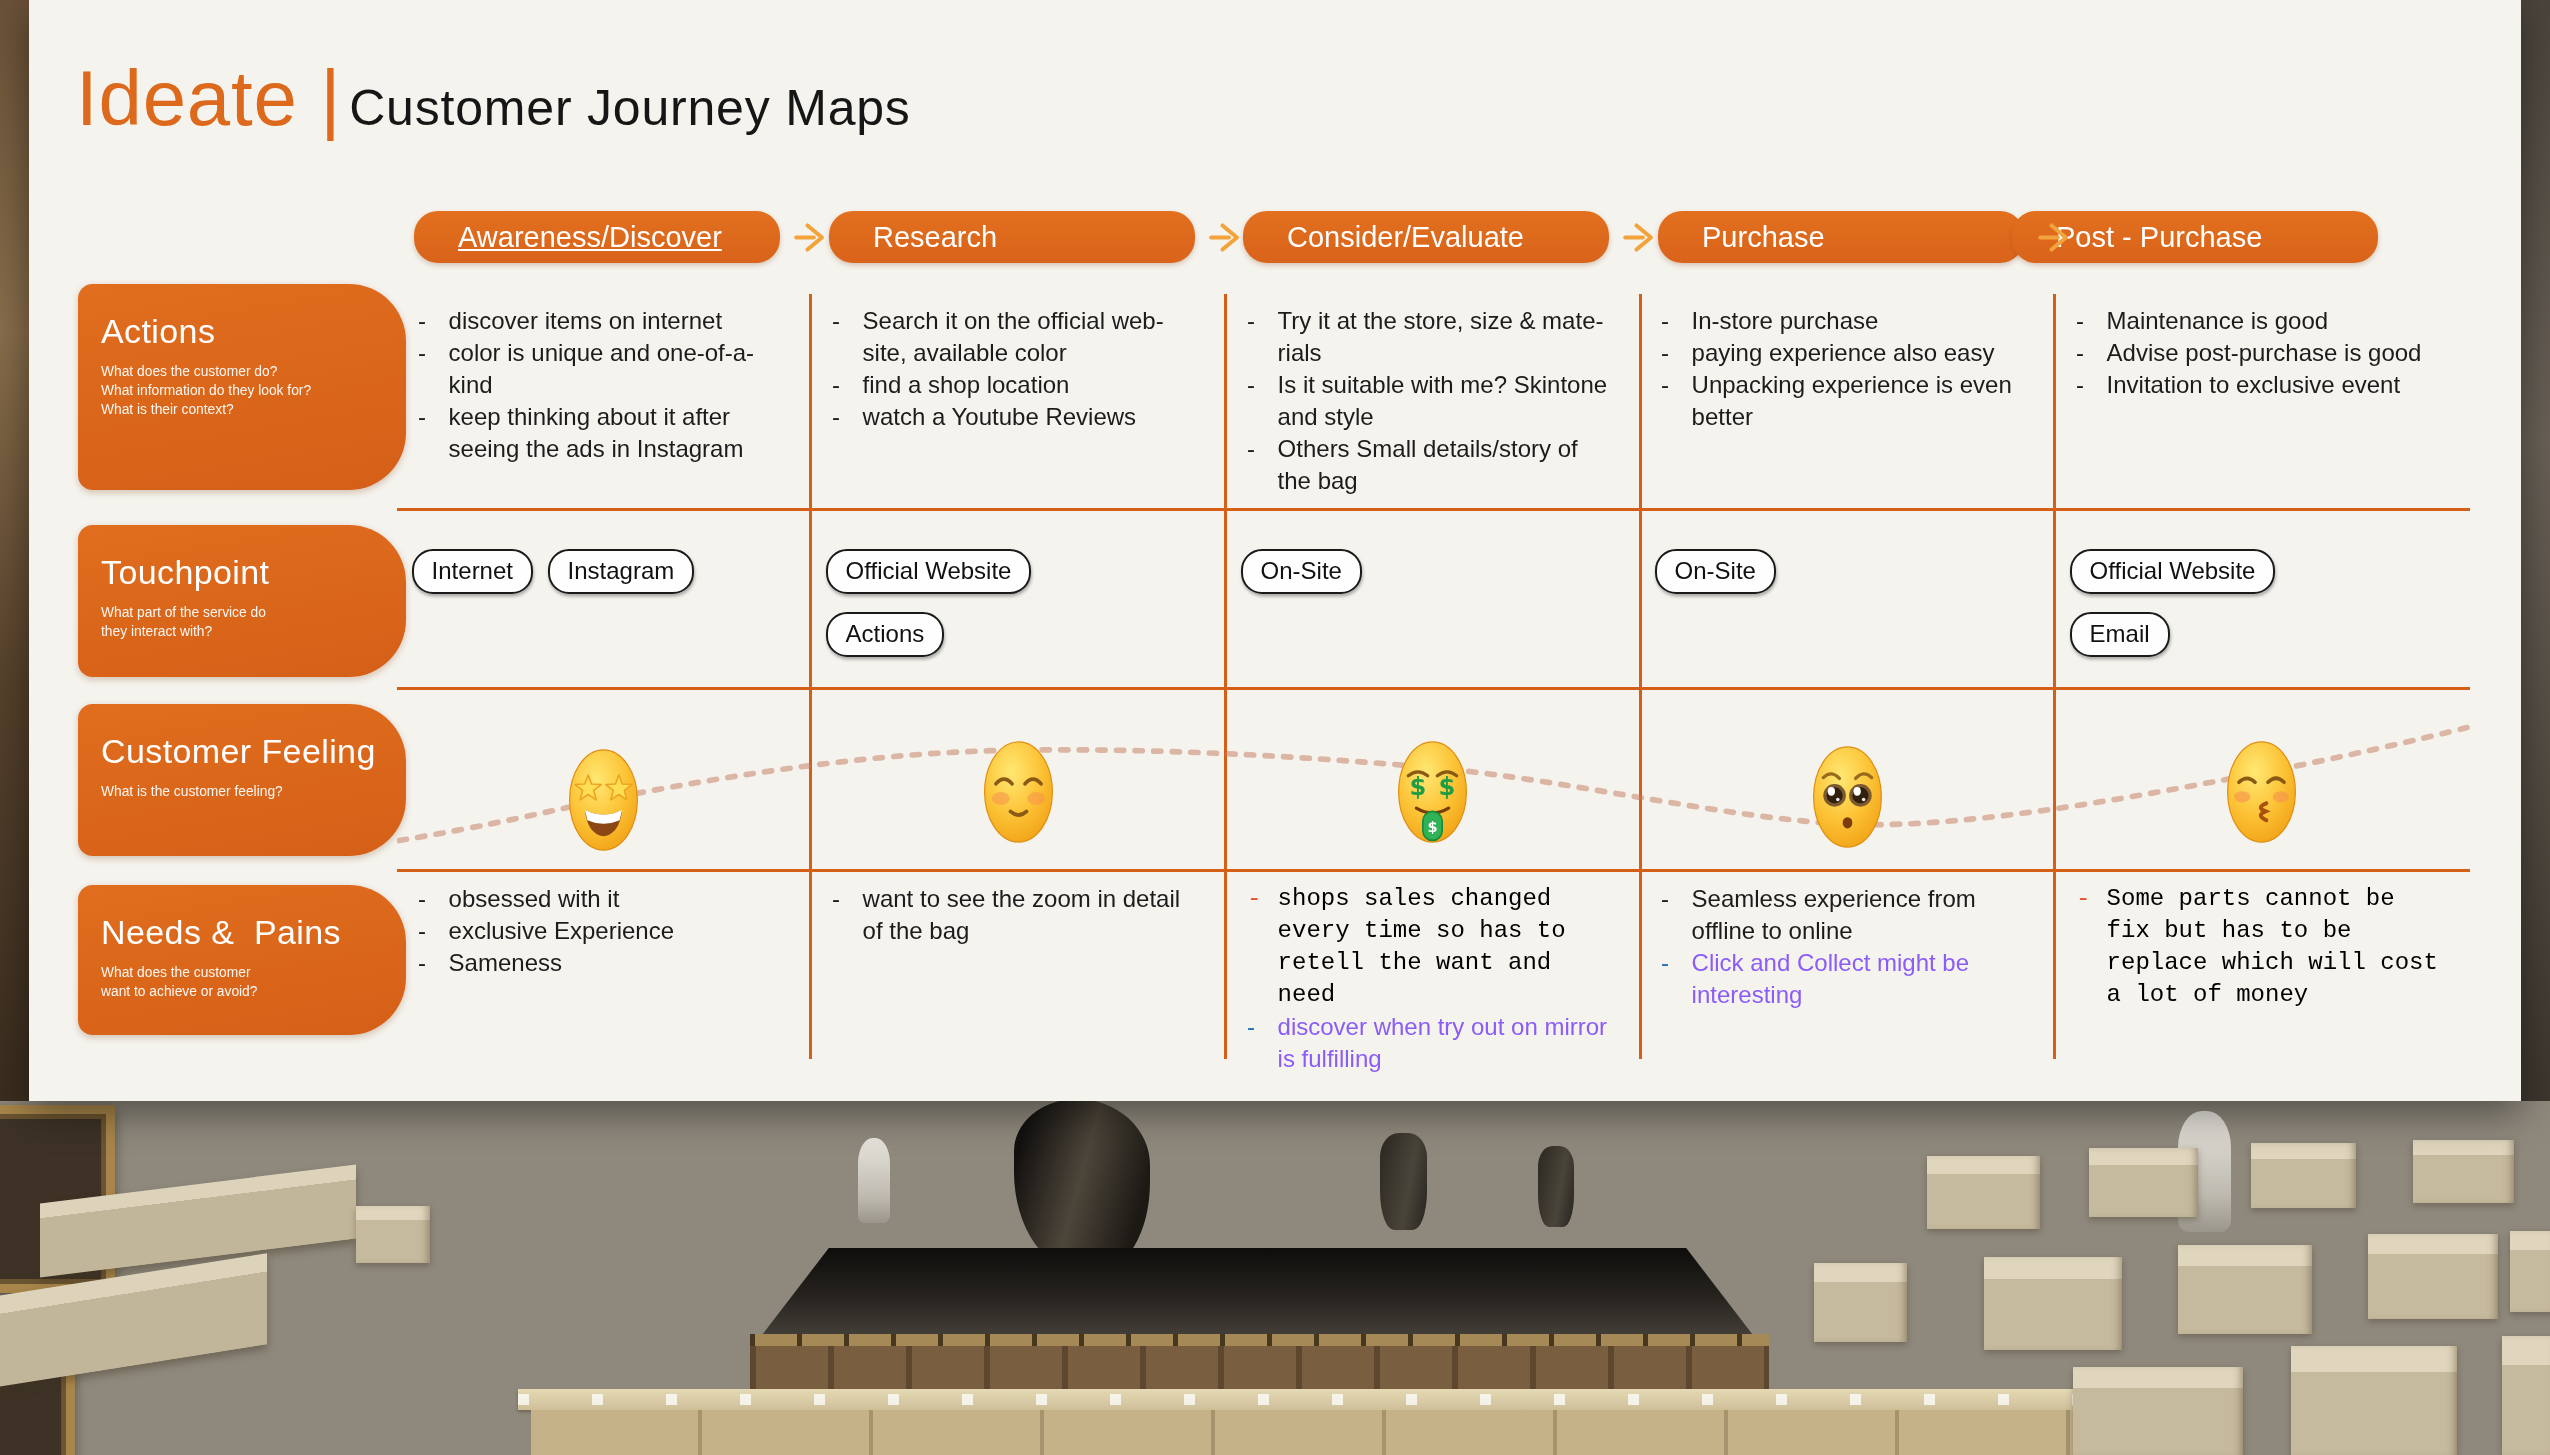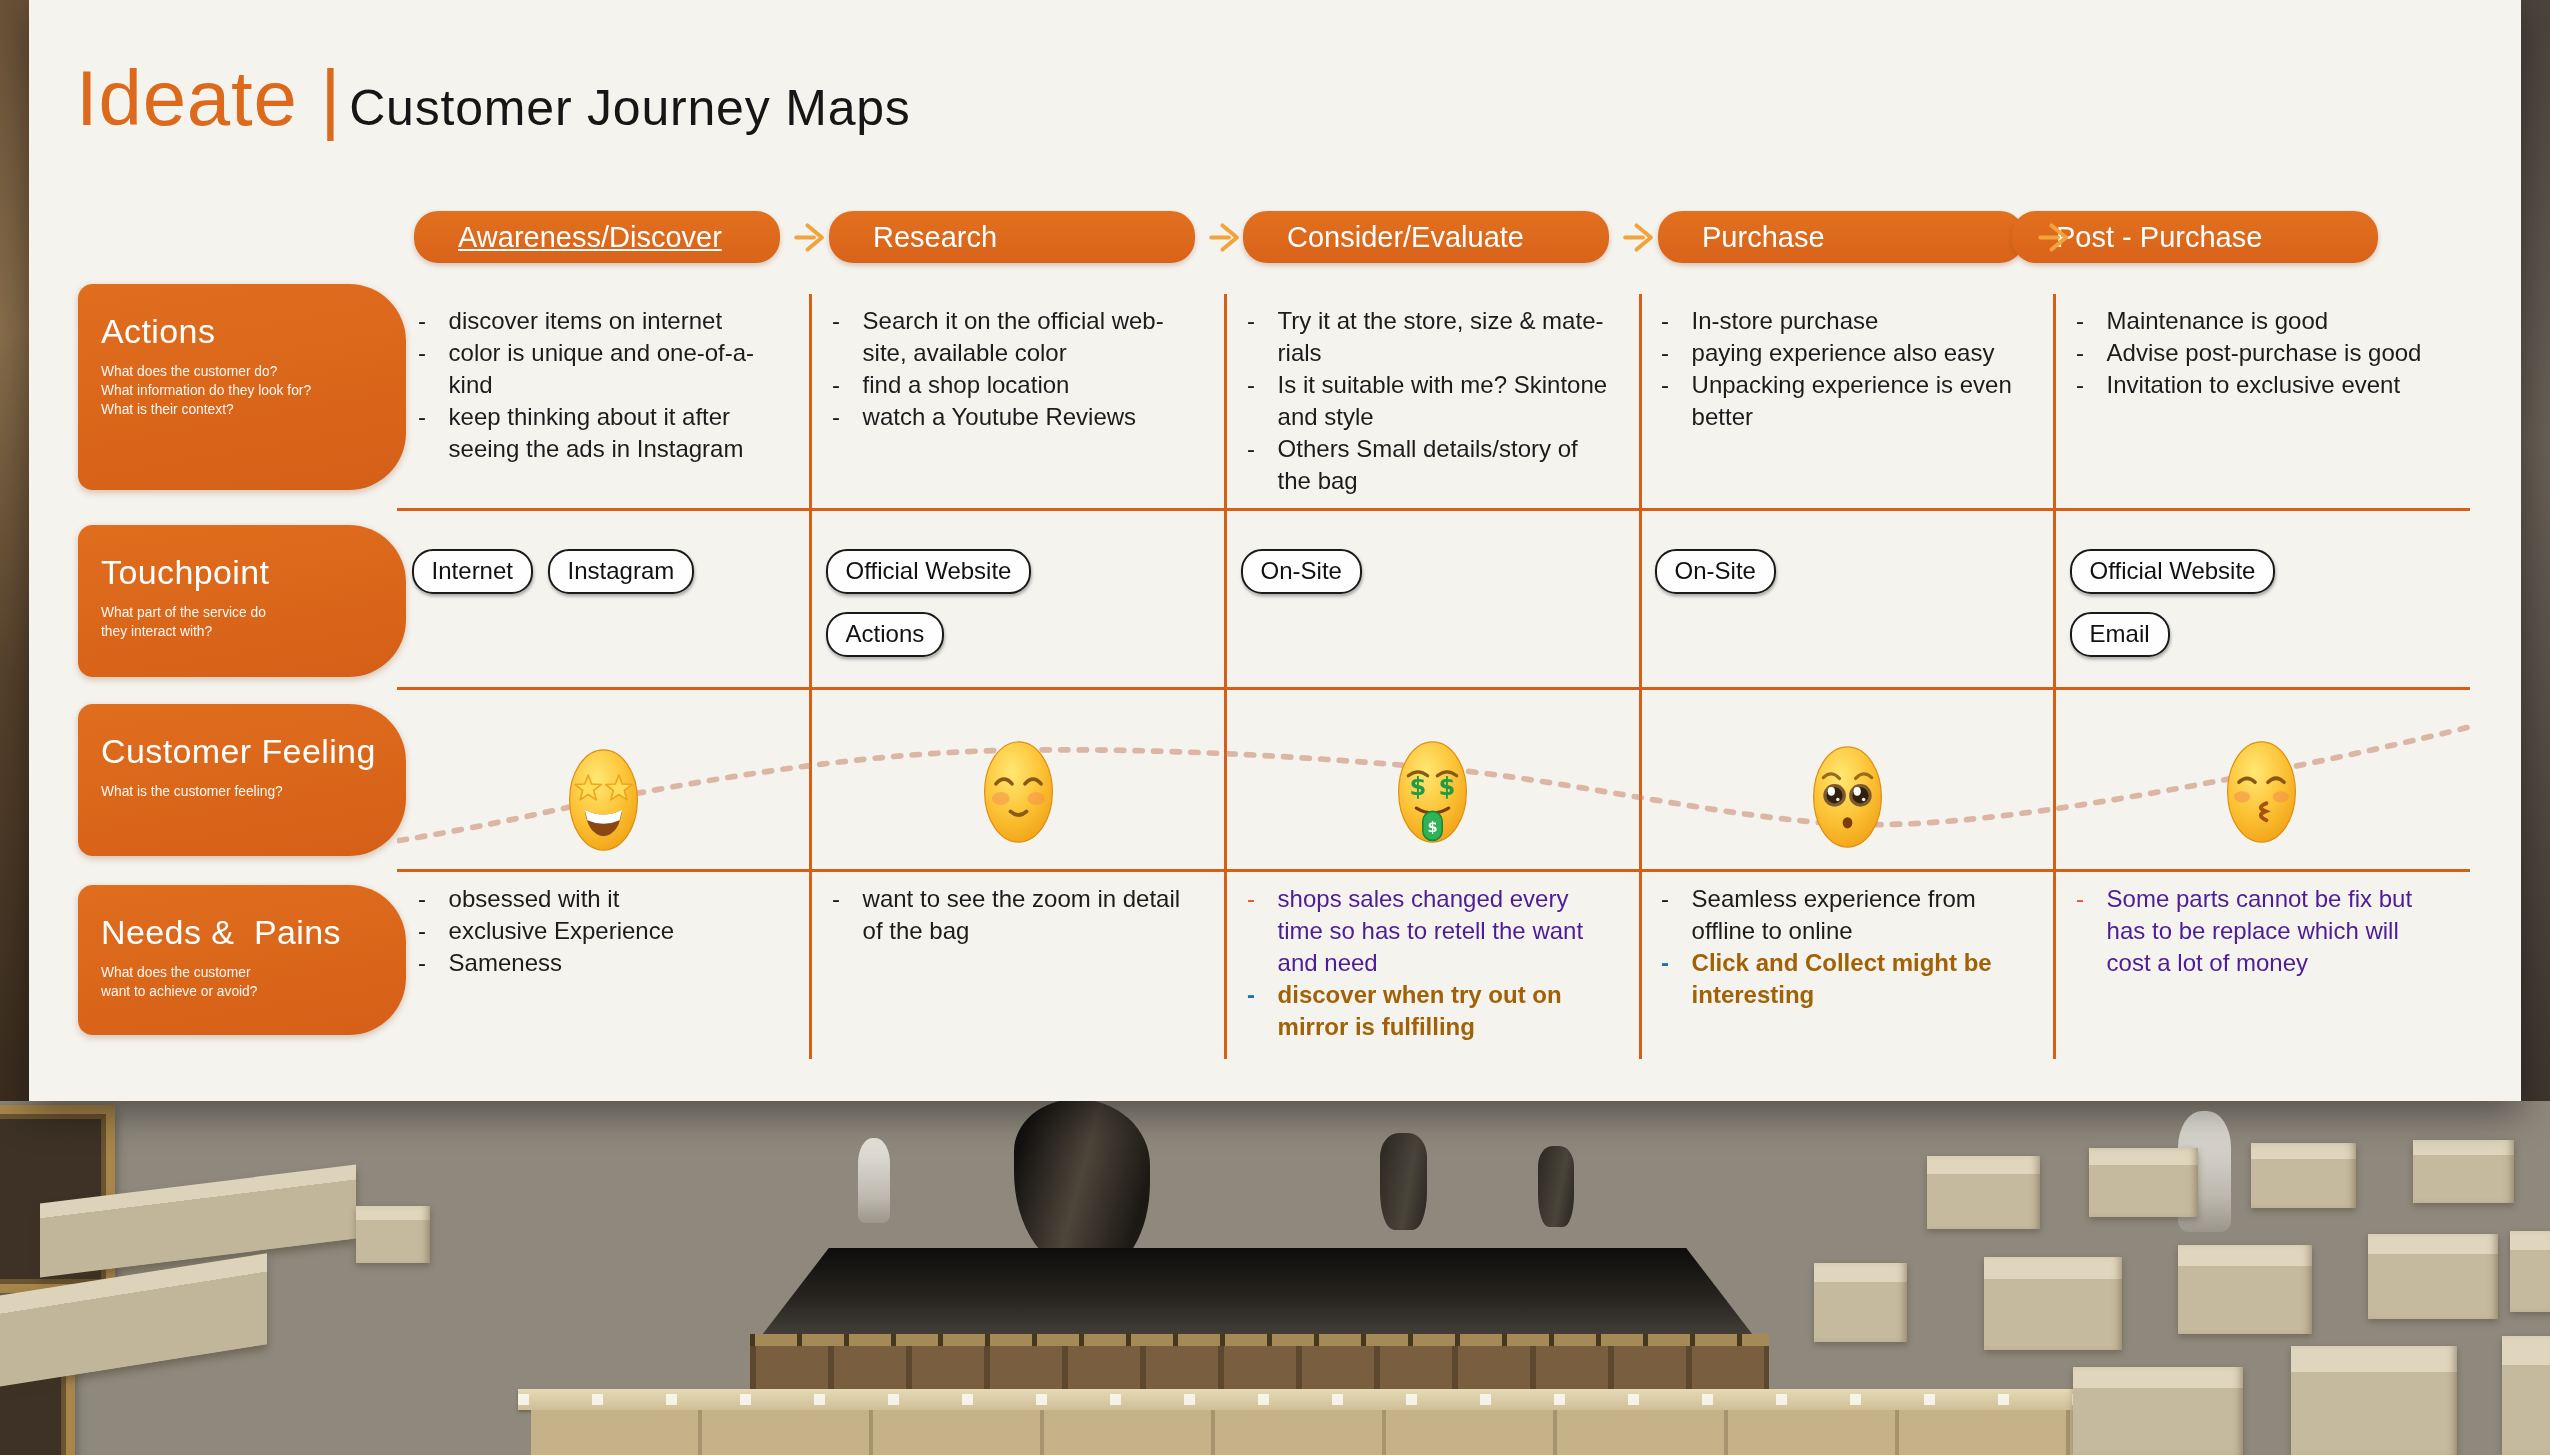"shops sales changed every time" .c-red { color: #4c1d95 -> #000000; font-family: none -> Liberation Mono, monospace }
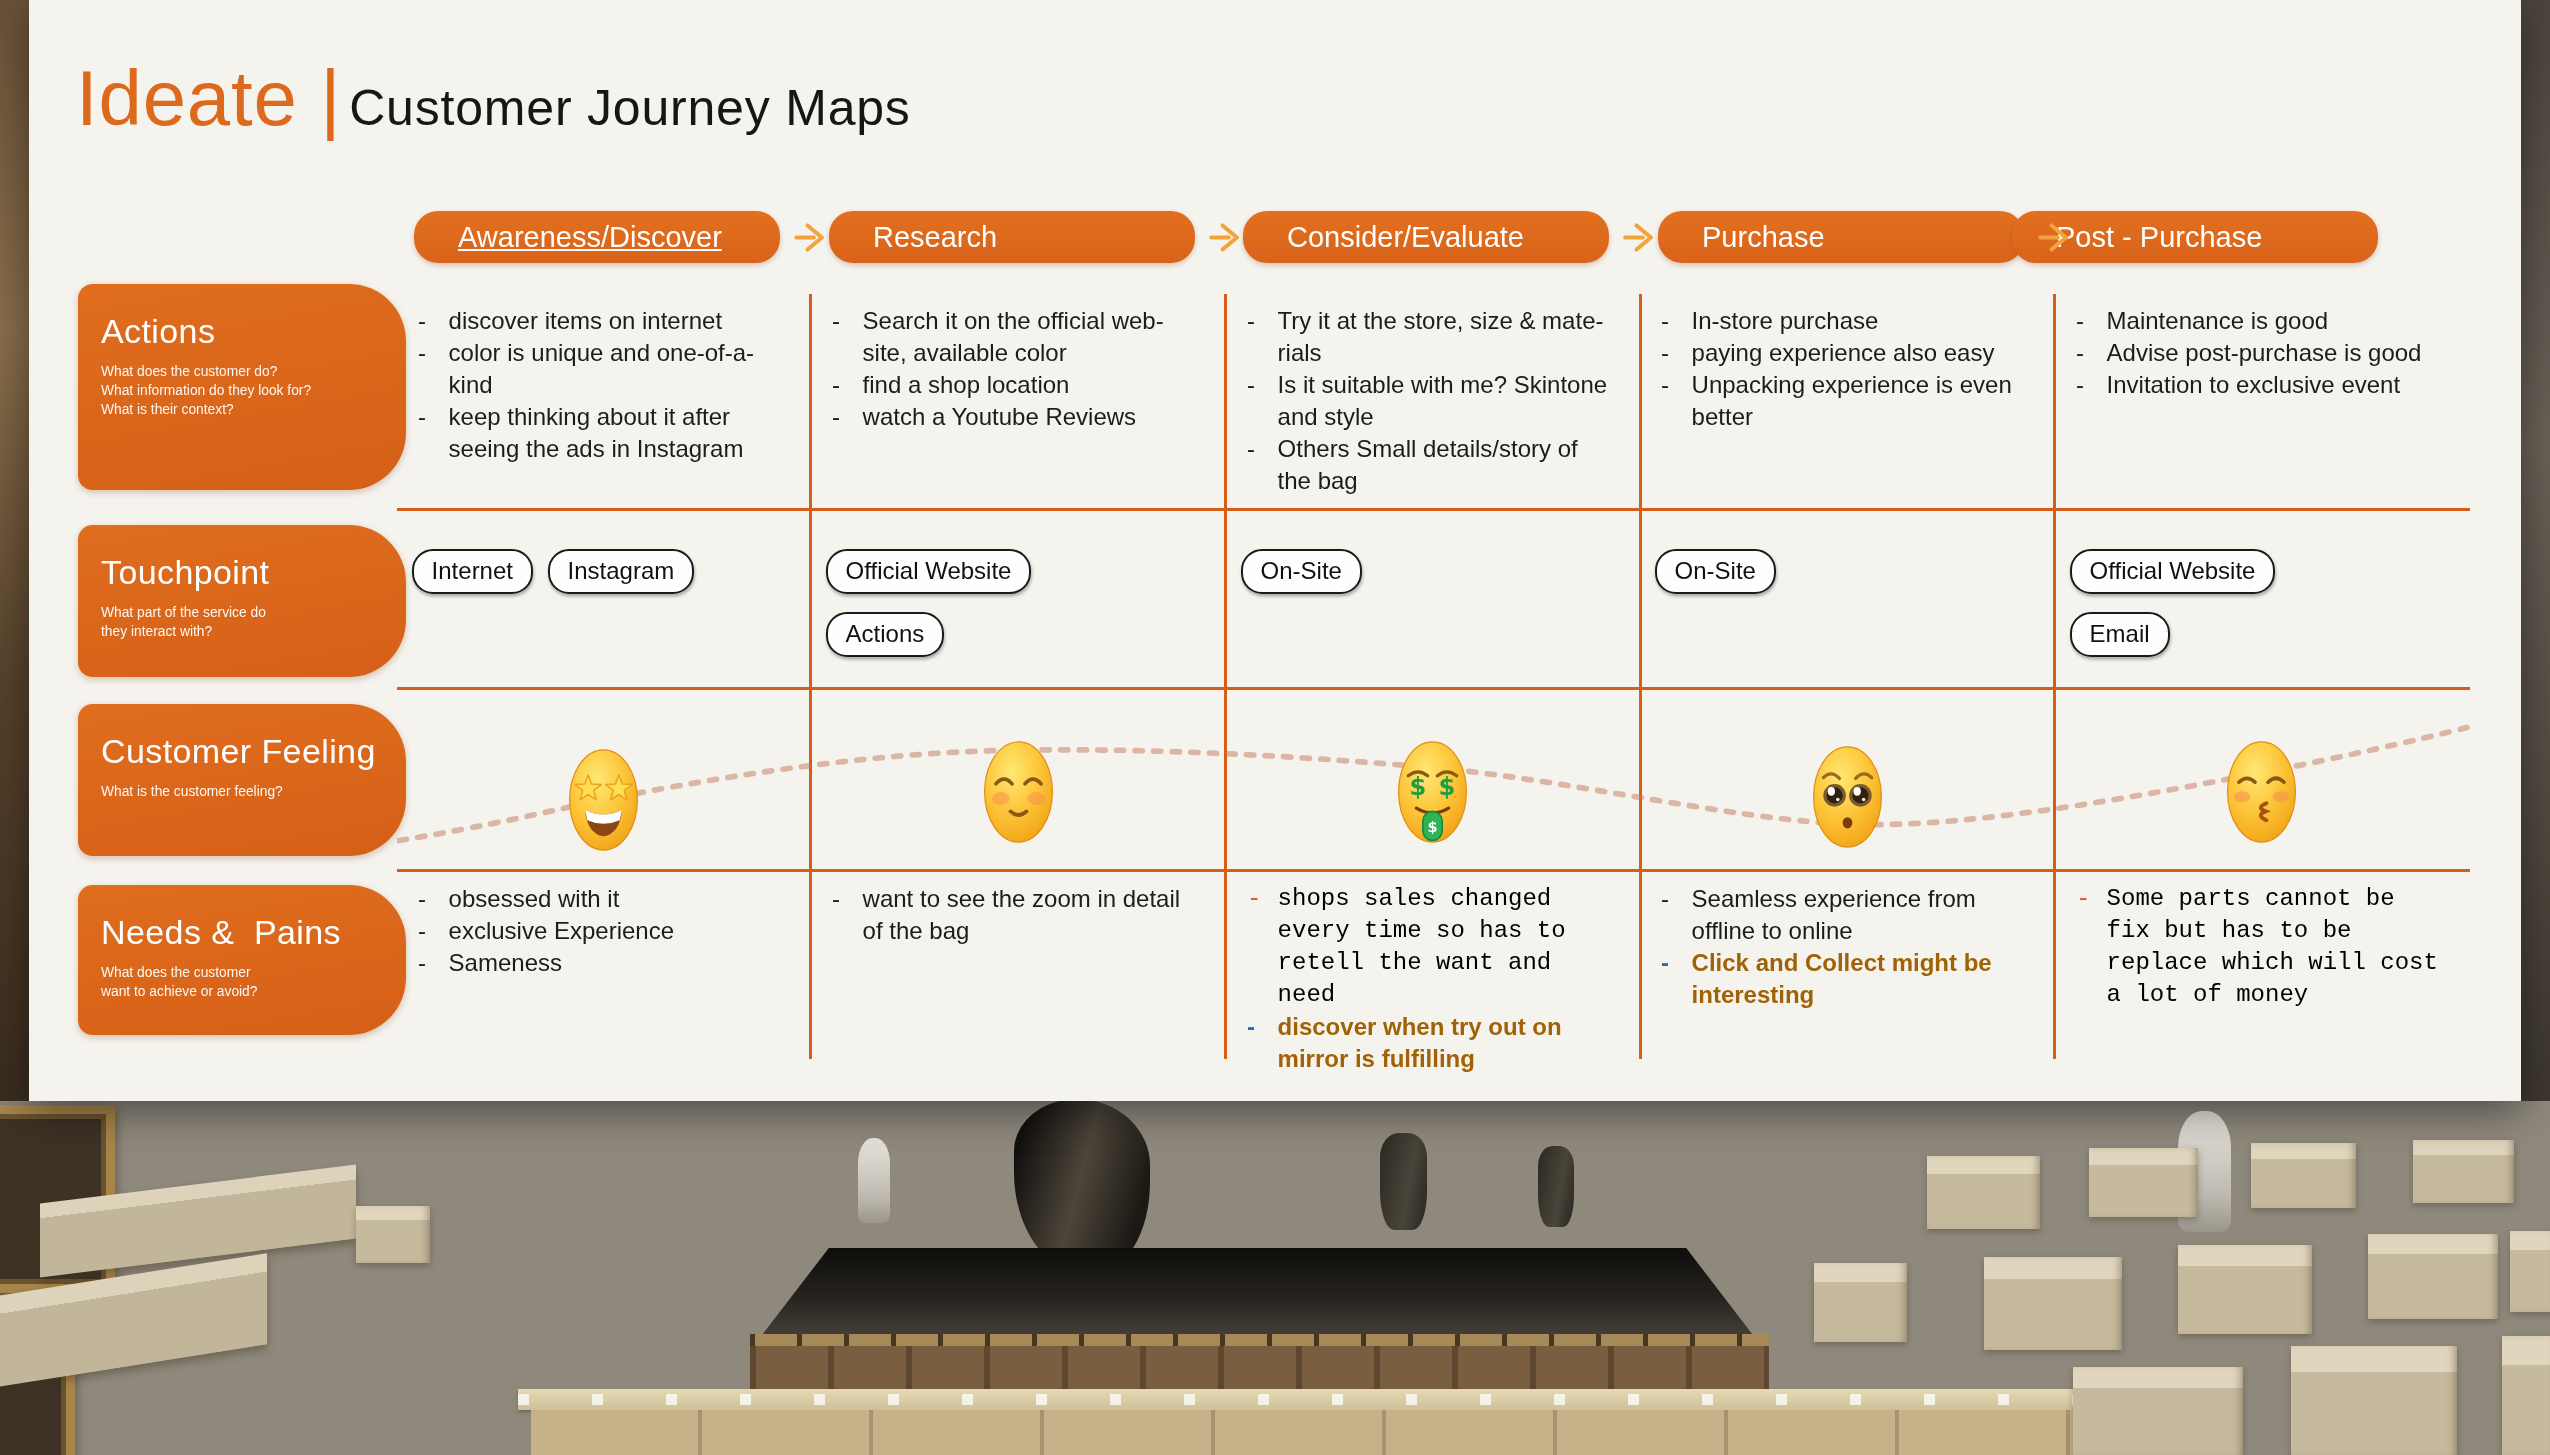"Click and Collect might be" .c-blue { color: #a16207 -> #8b5cf6; font-weight: bold -> none }
